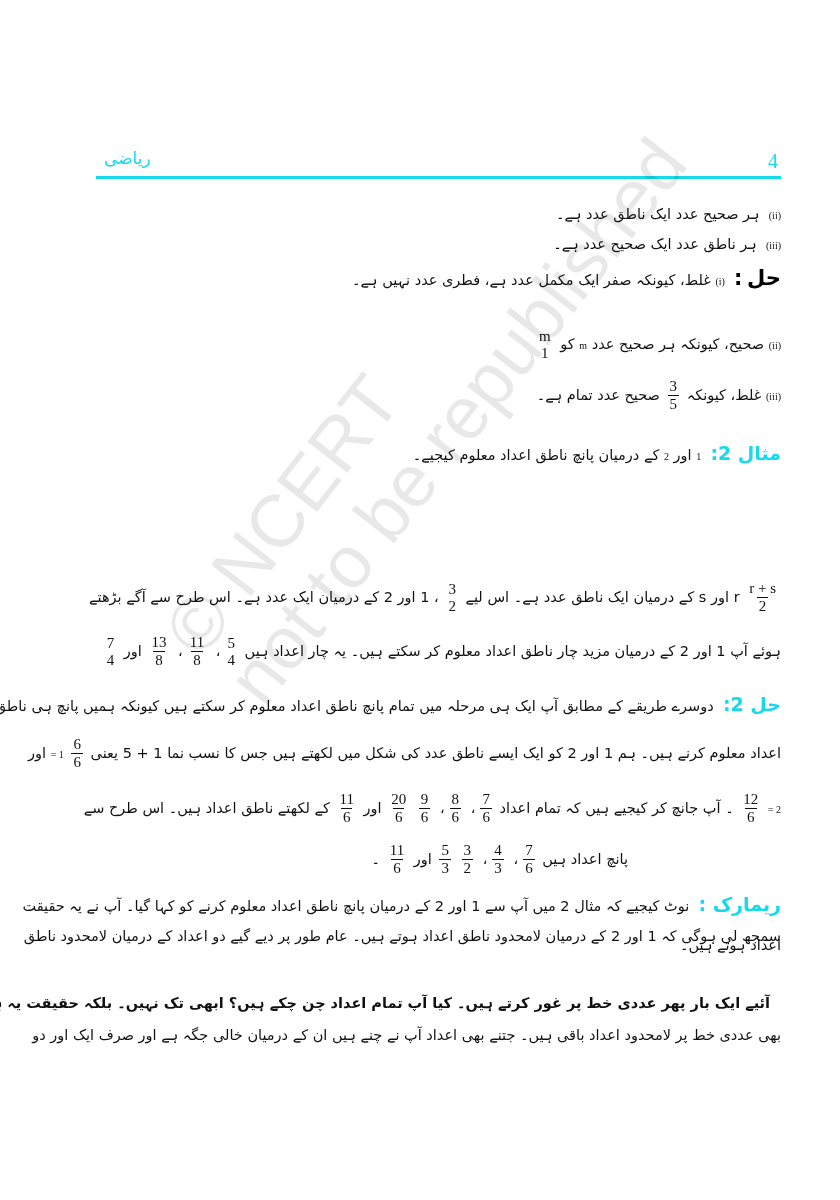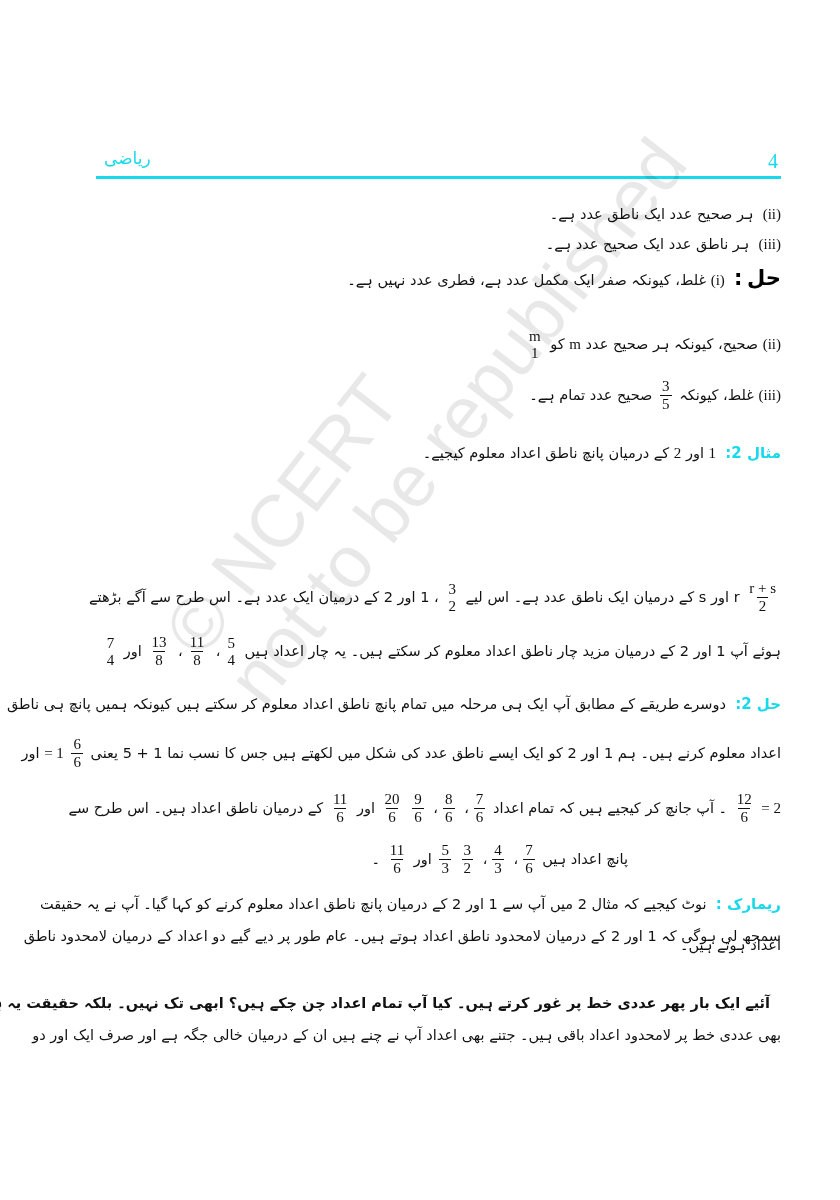"(ii)" .latin { font-size: 15px -> 10px }
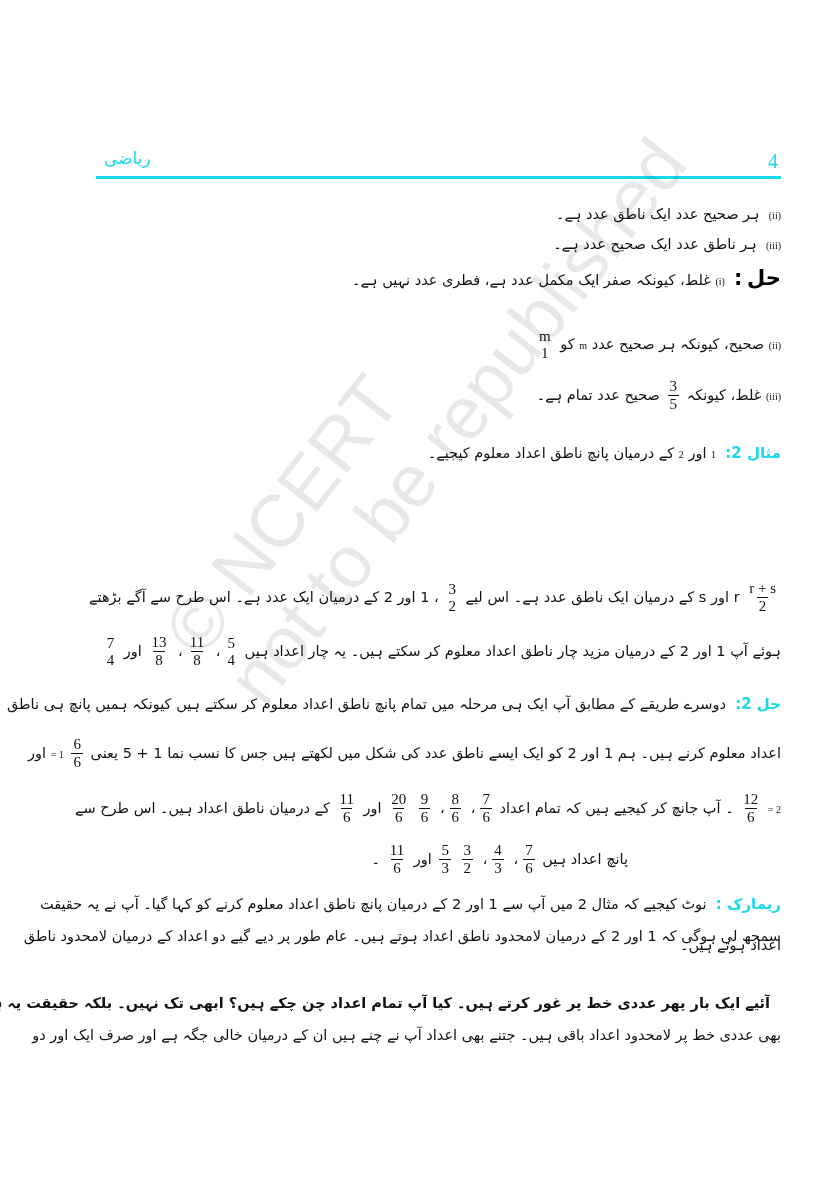"مثال 2:" .lbl-cyan { font-size: 15px -> 19px }
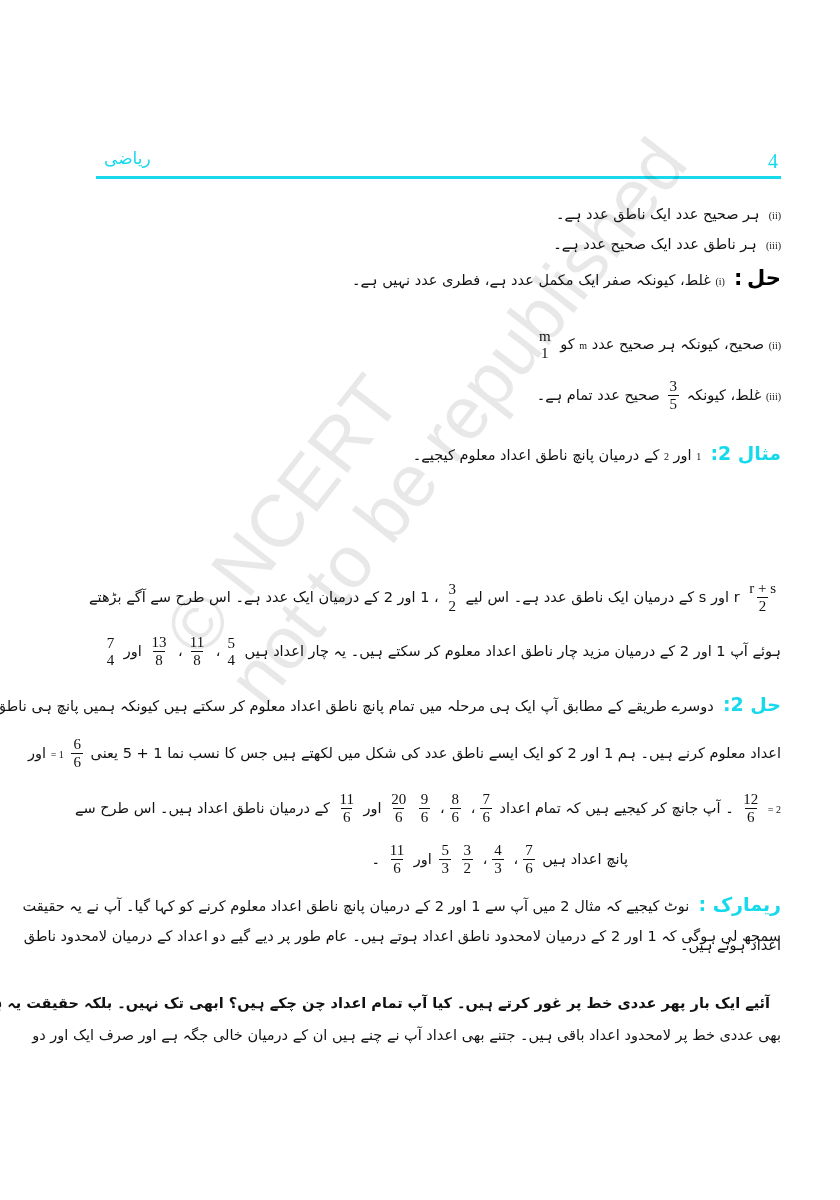"کے درمیان ناطق اعداد ہیں۔" span { text: درمیان -> لکھتے }
